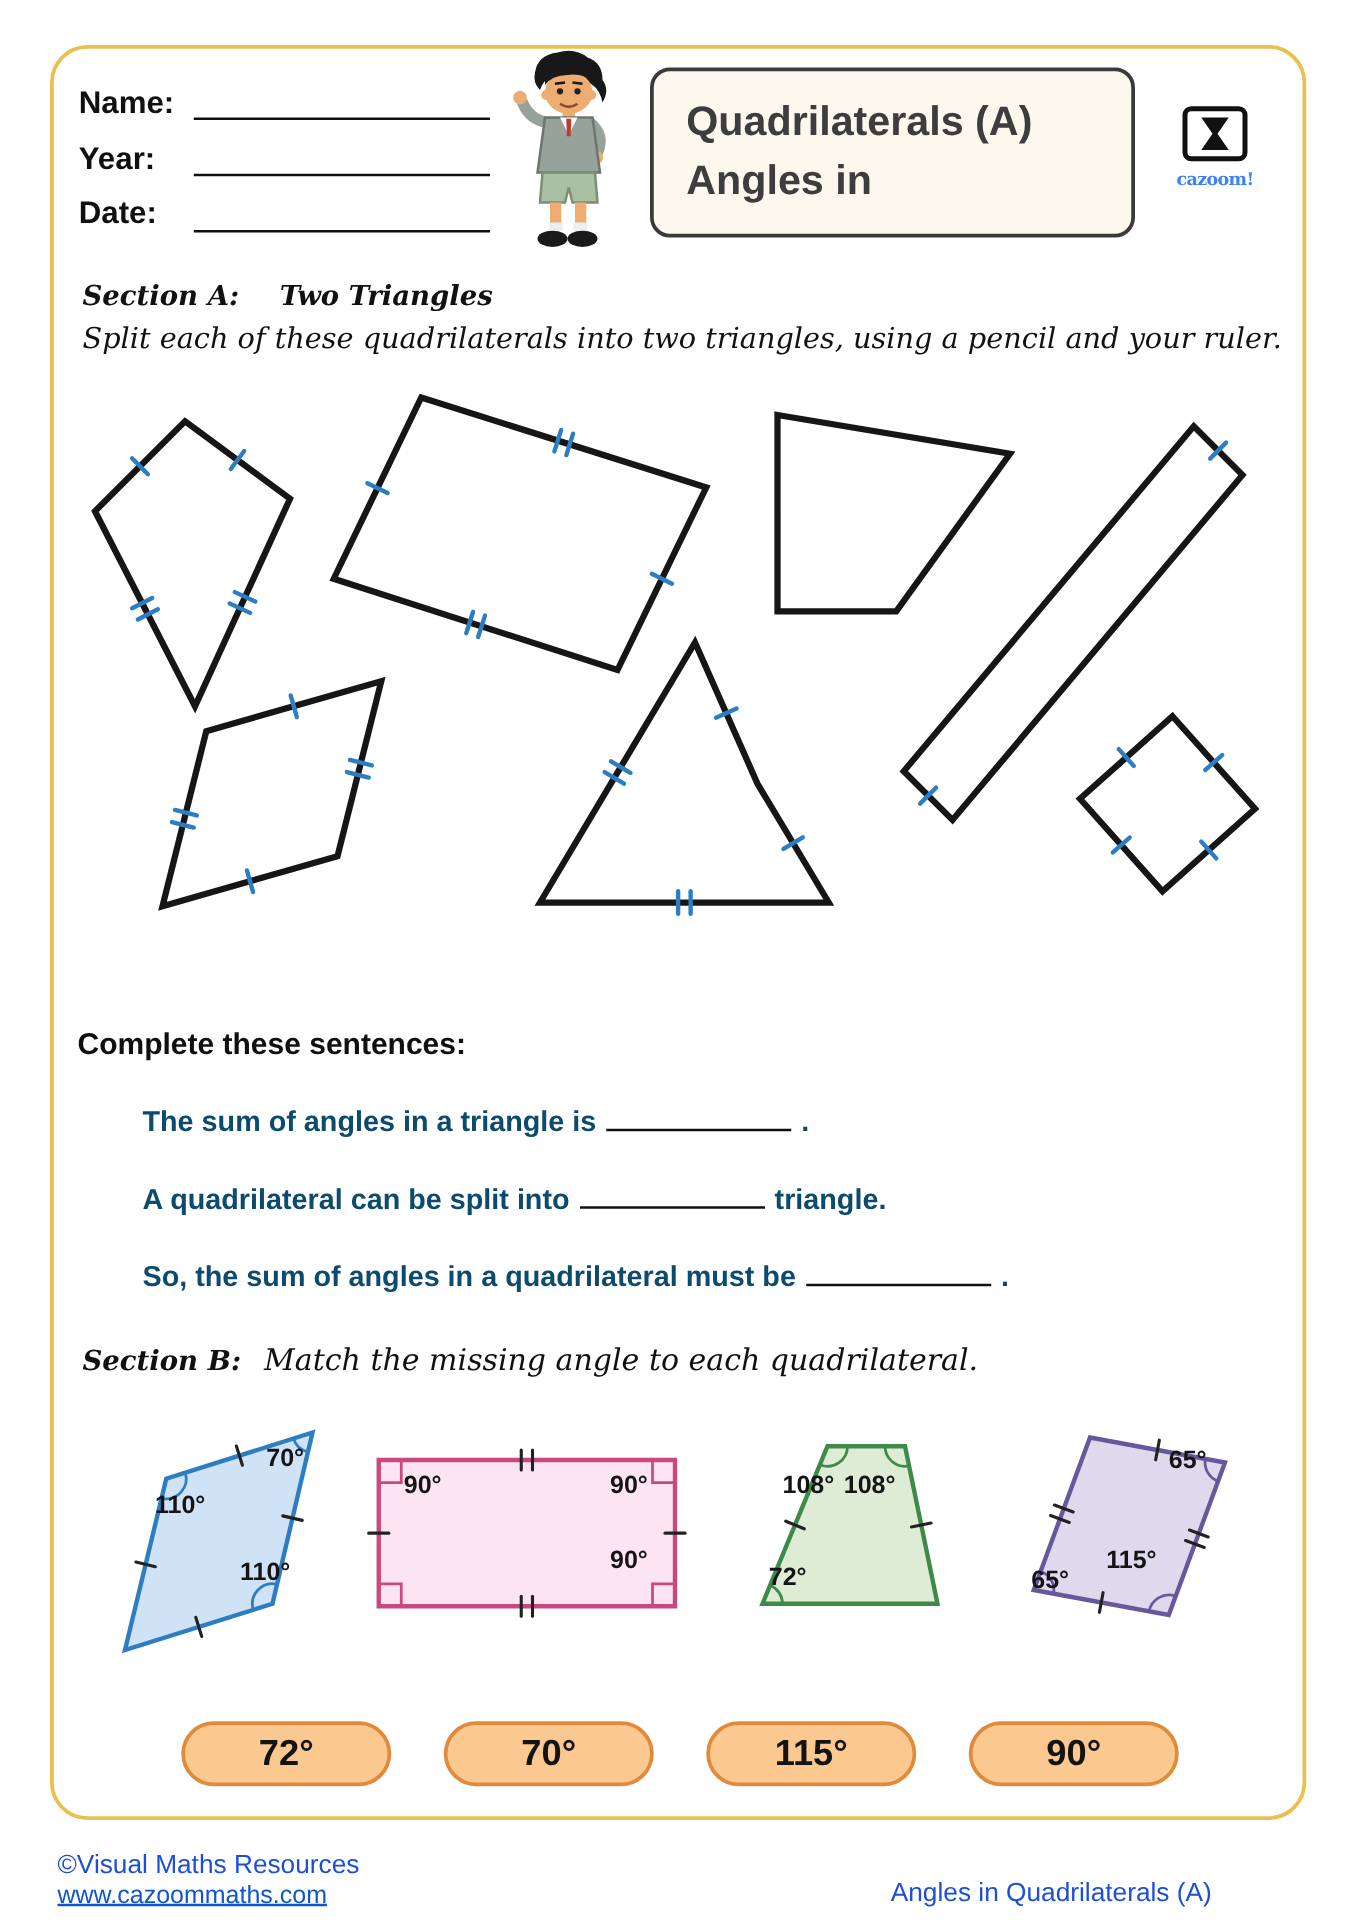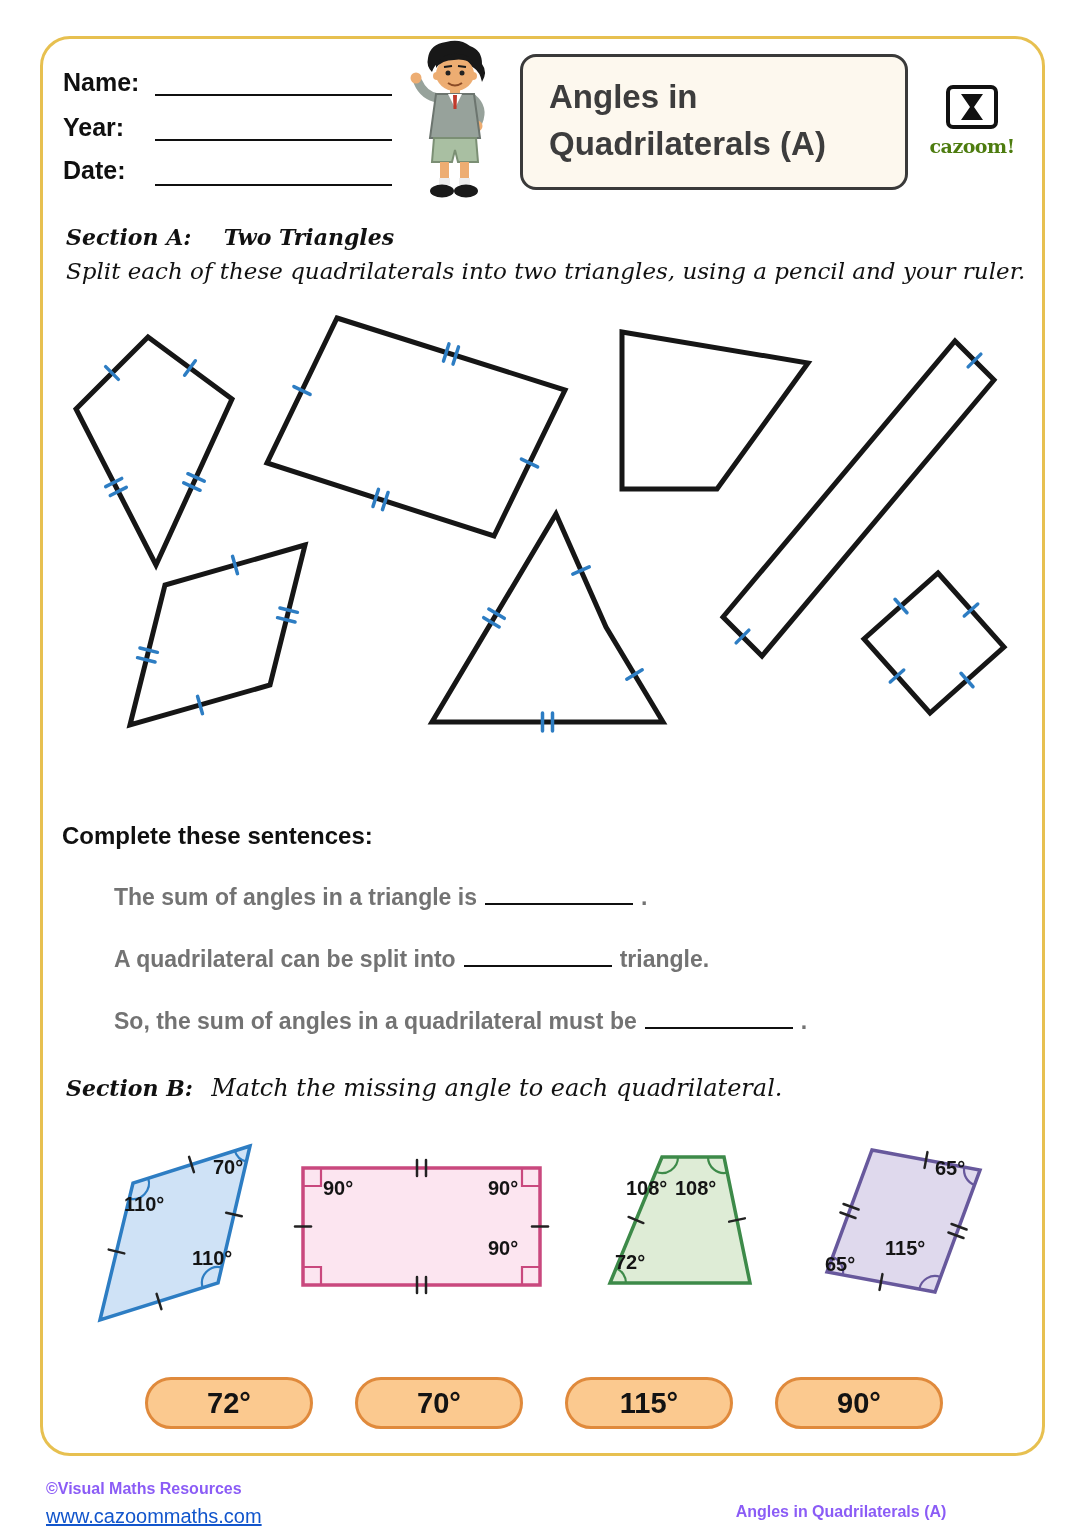"Angles in" div { order: before "Quadrilaterals (A)" -> after "Quadrilaterals (A)" }
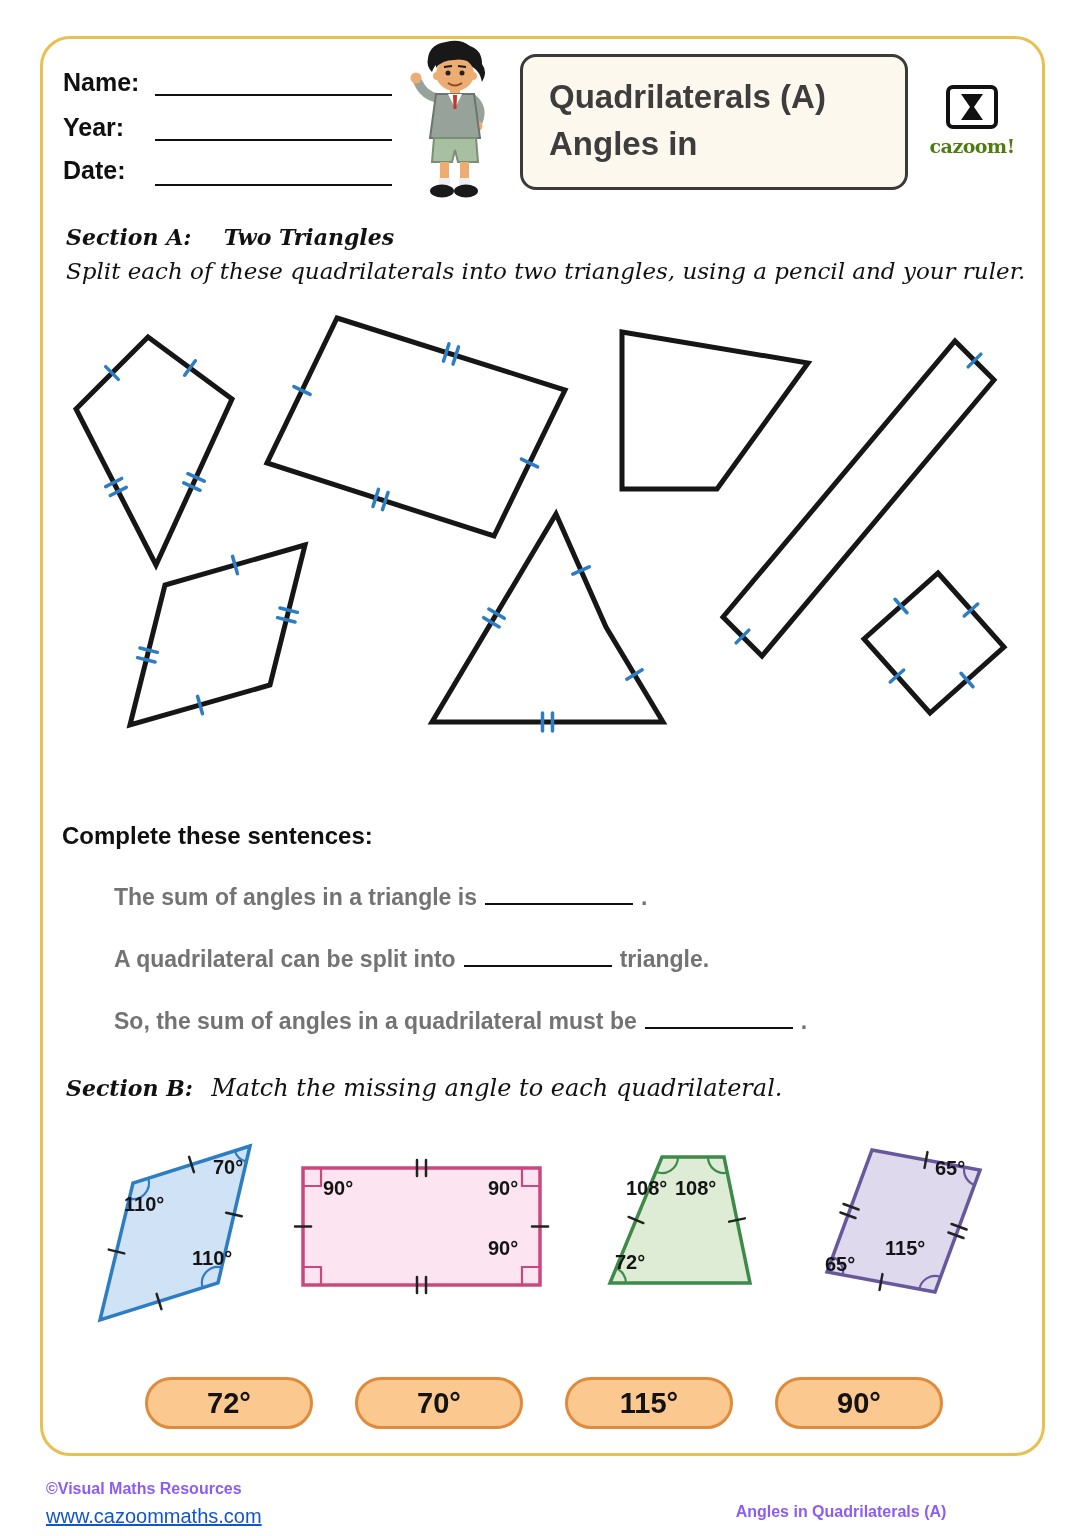"cazoom!" .logo-text { color: #4d7c0f -> #3b82f6; font-size: 19px -> 14px }
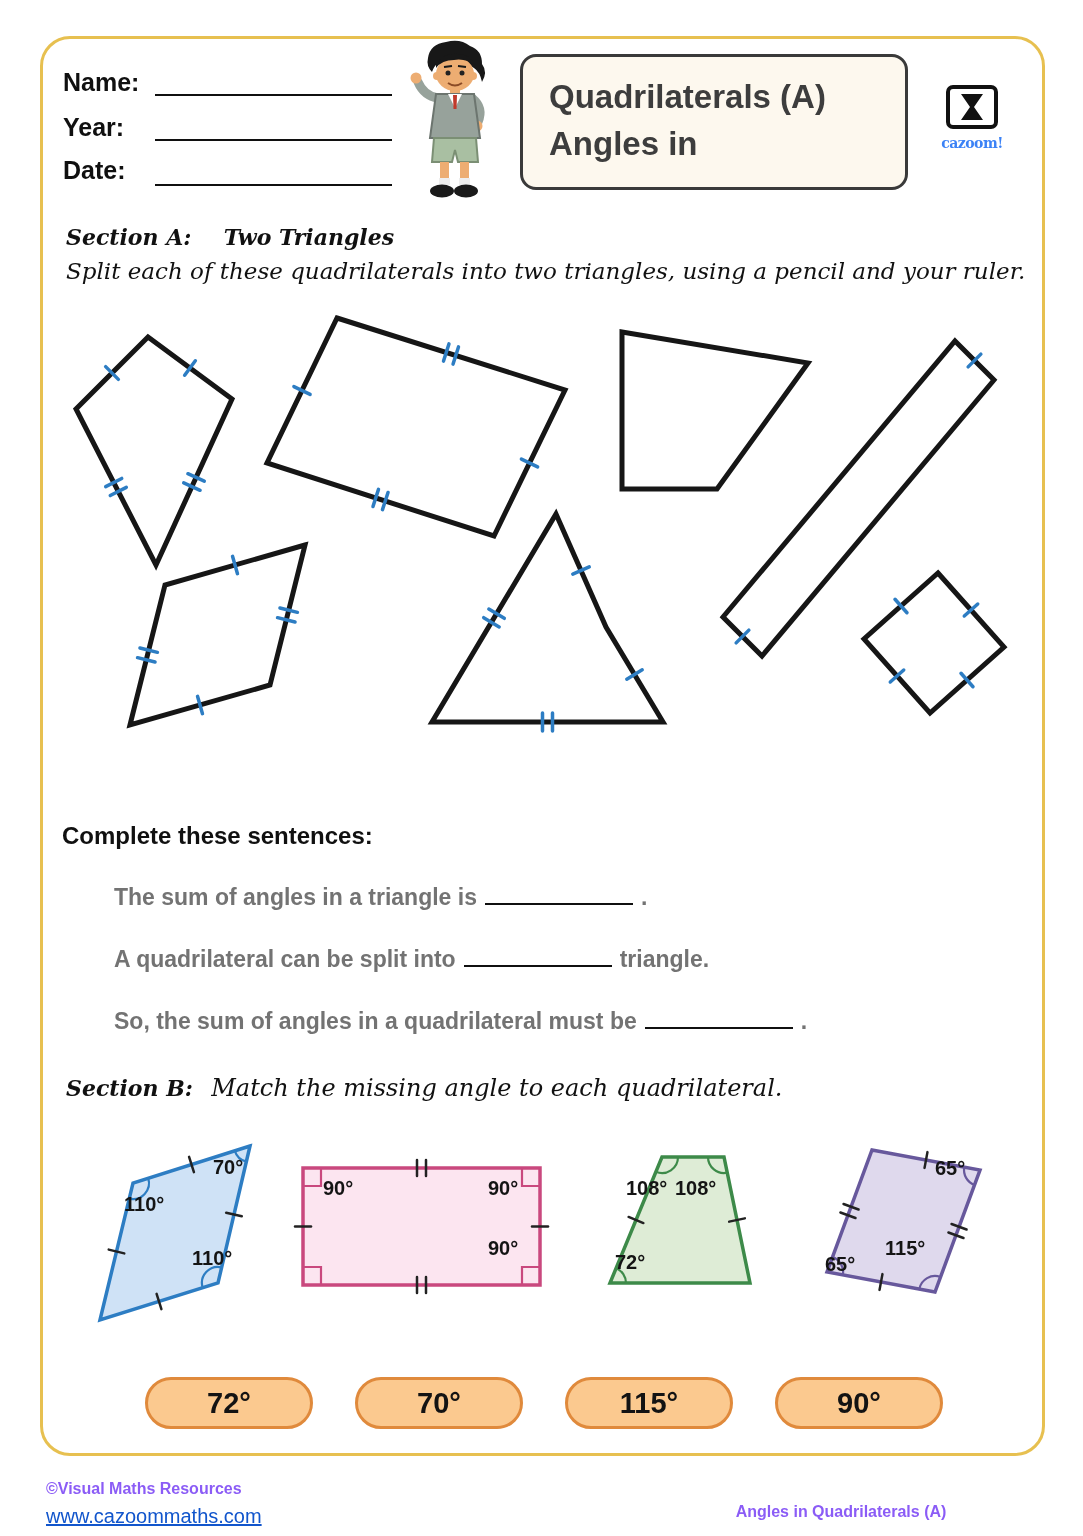"The sum of angles in" .sentence { color: #737373 -> #0c4a6e }
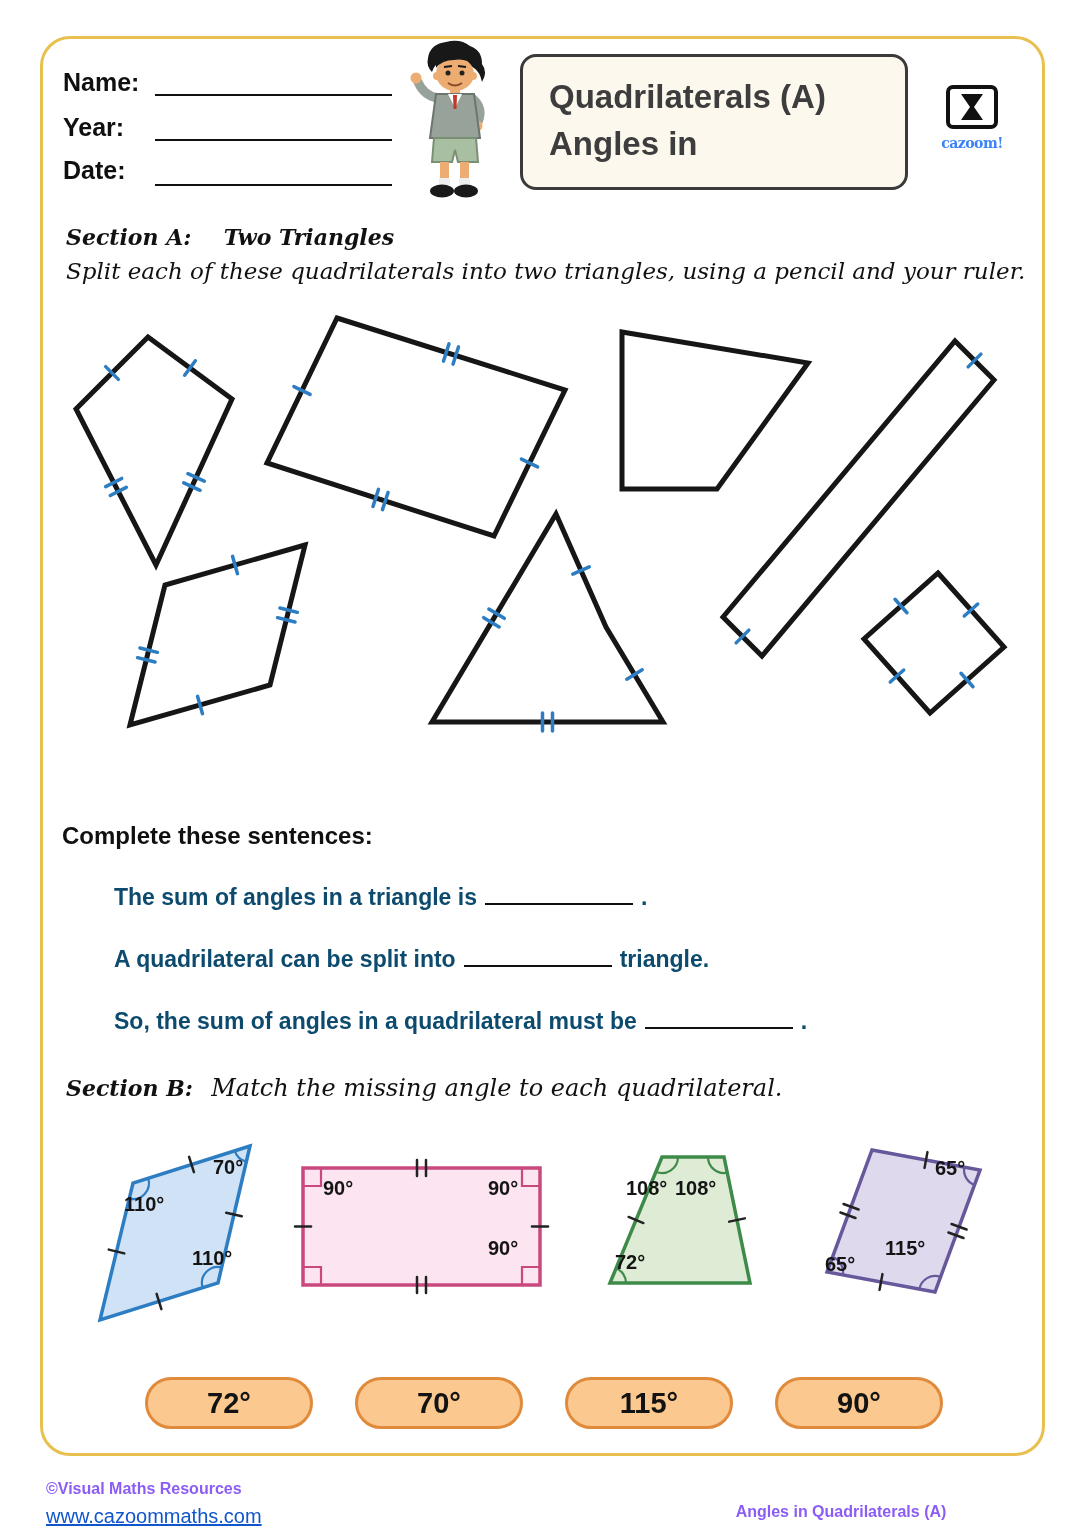"©Visual Maths Resources" .footer-text { color: #8b5cf6 -> #1d4ed8; font-size: 16px -> 21px; font-weight: bold -> none }
